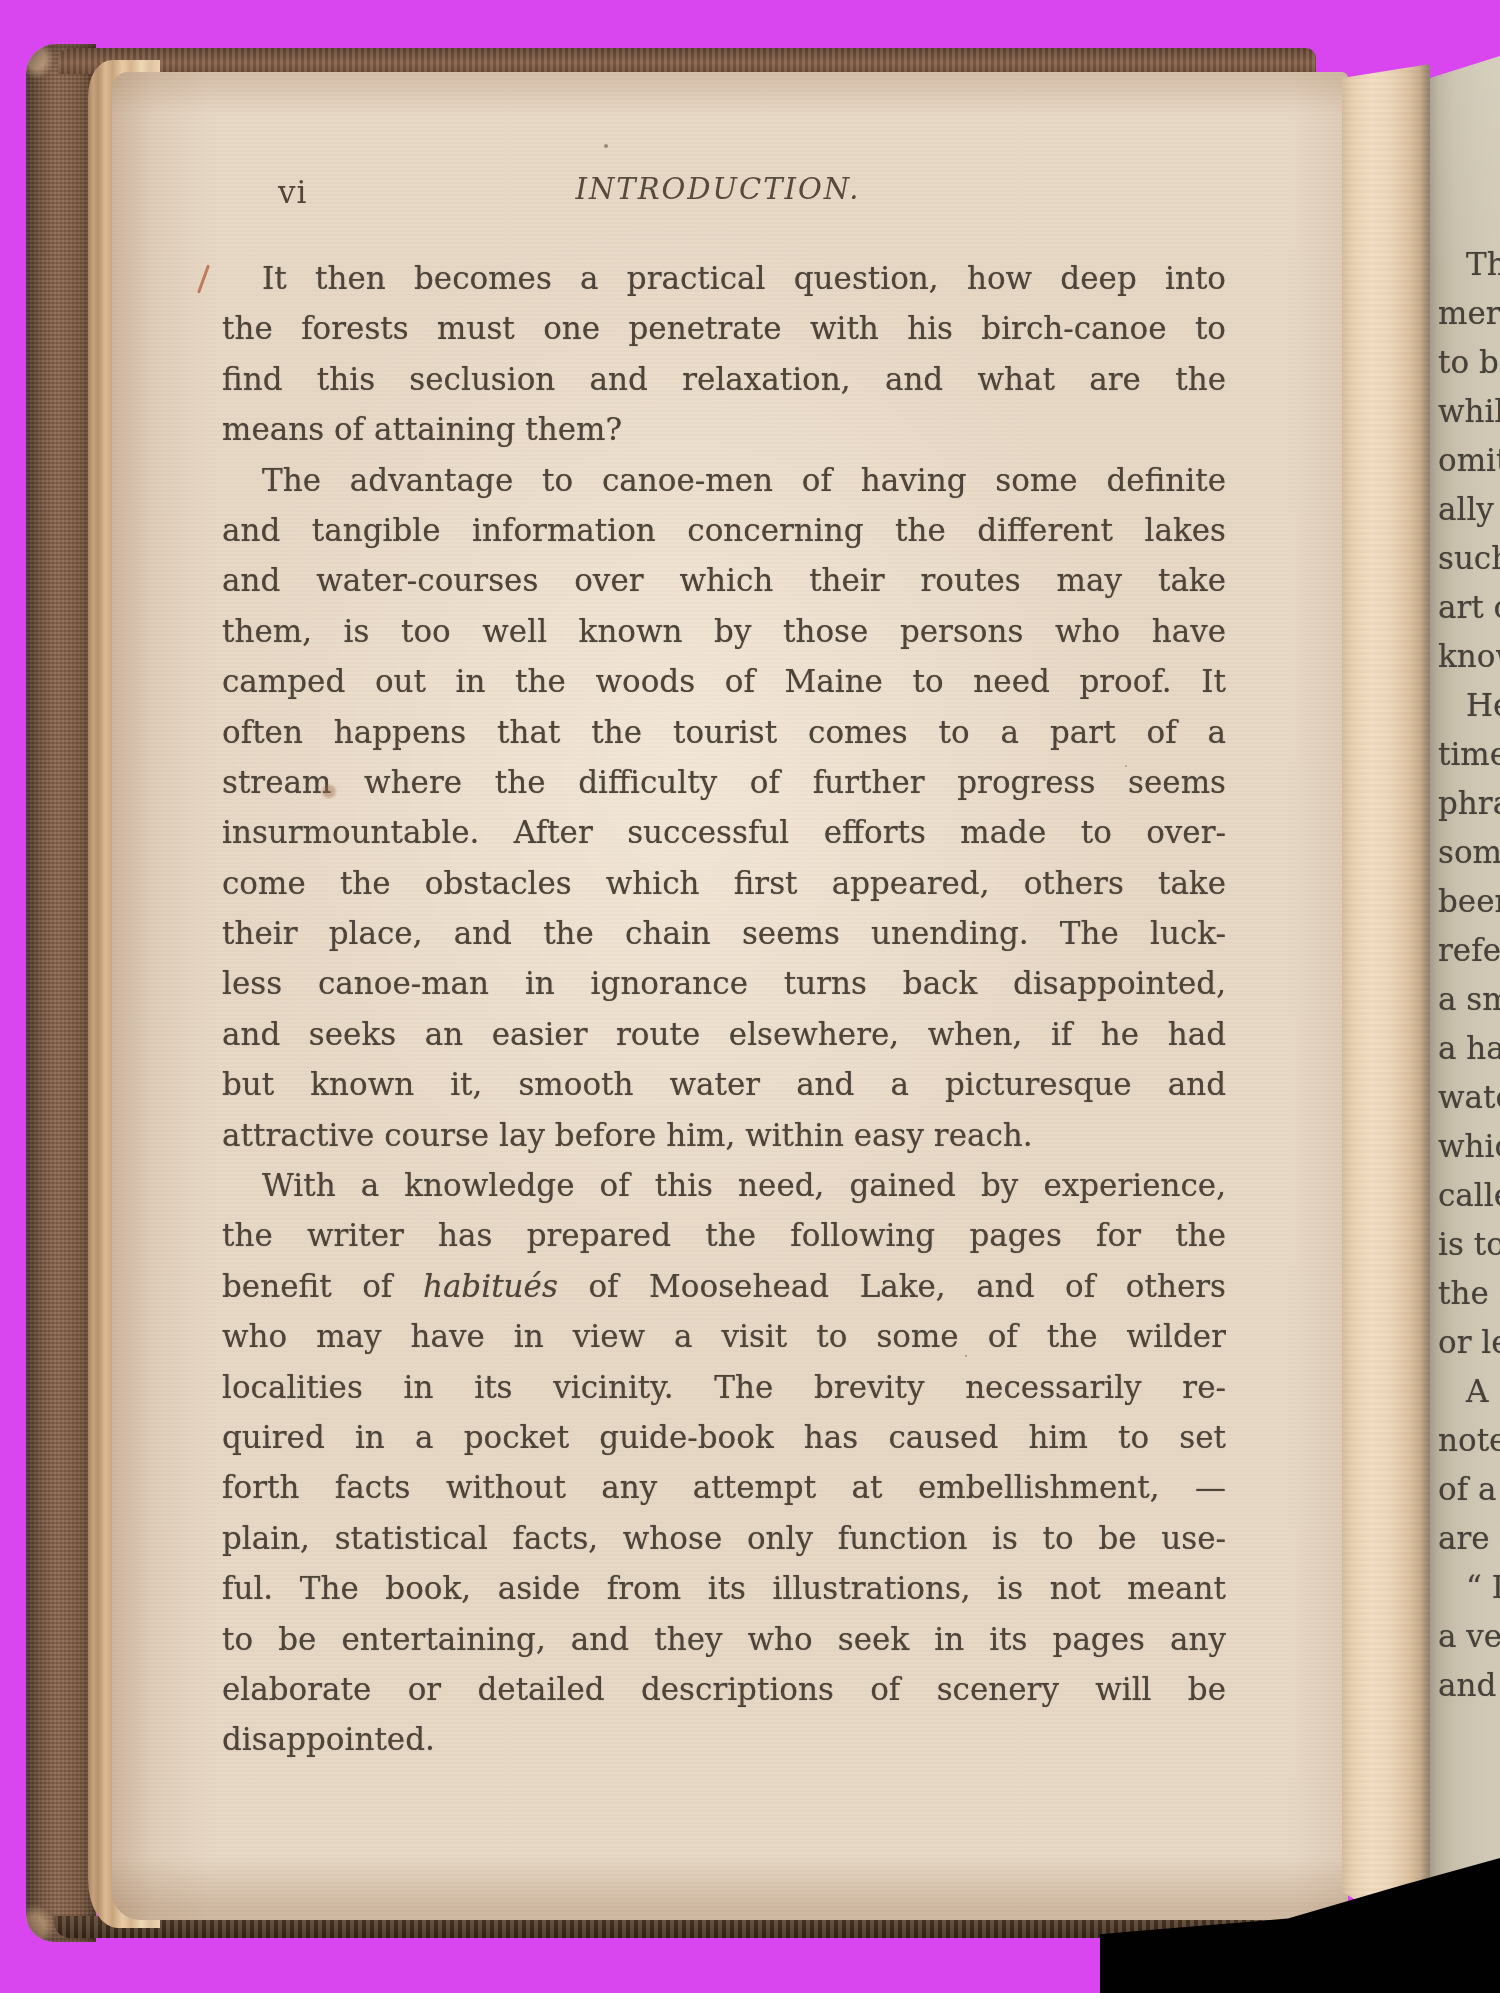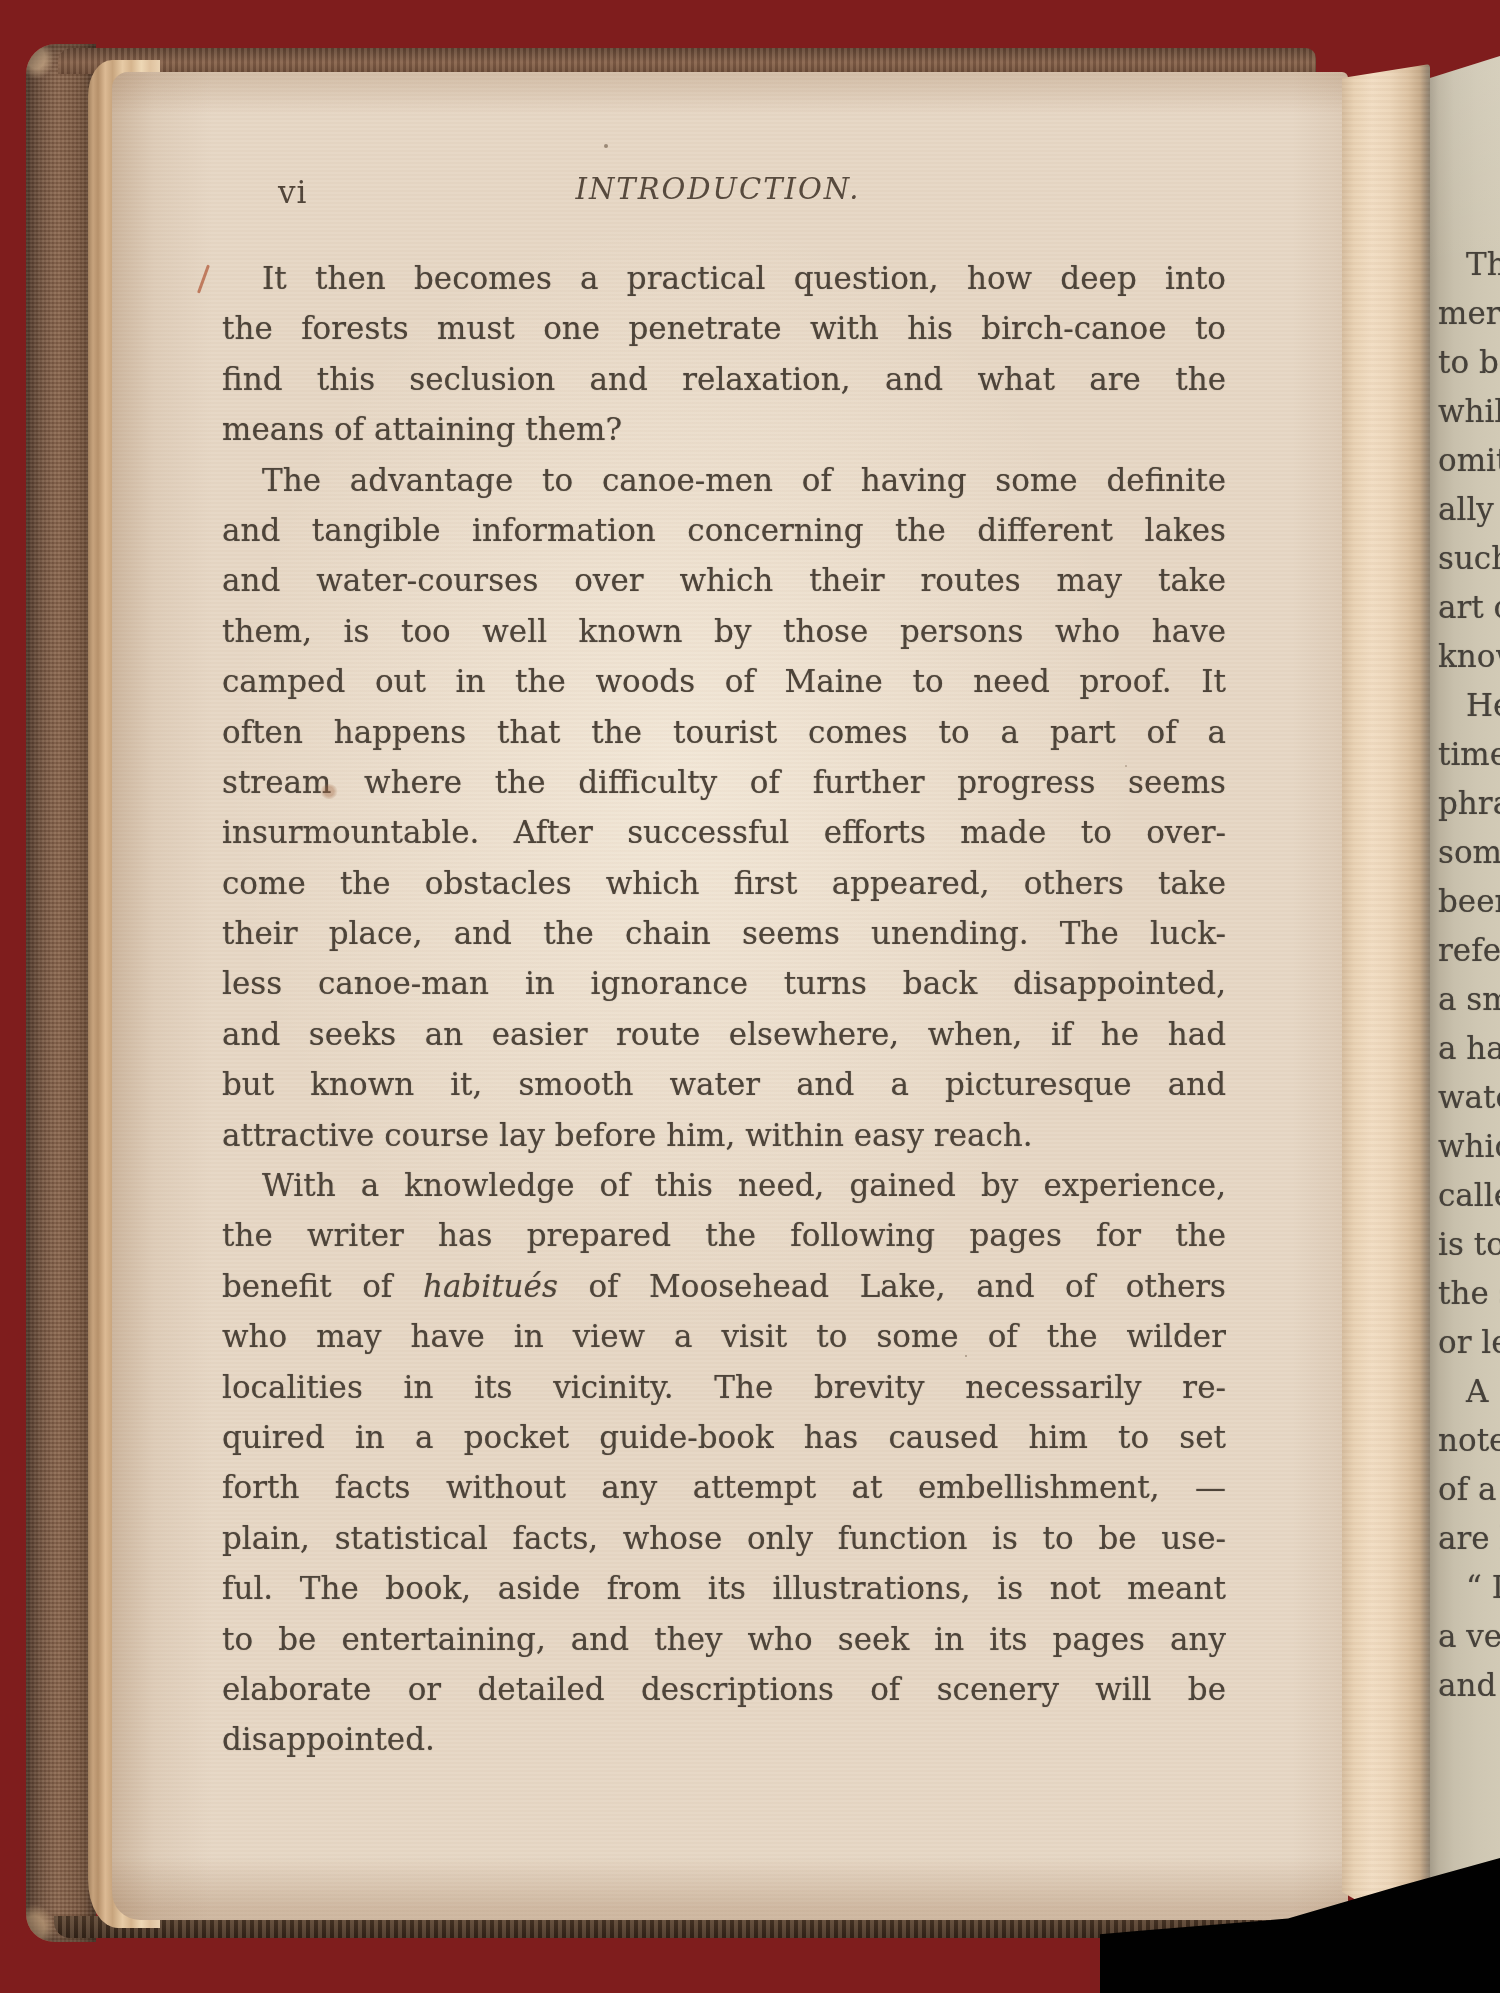"Th" .stage { background: #7f1d1d -> #d946ef }
